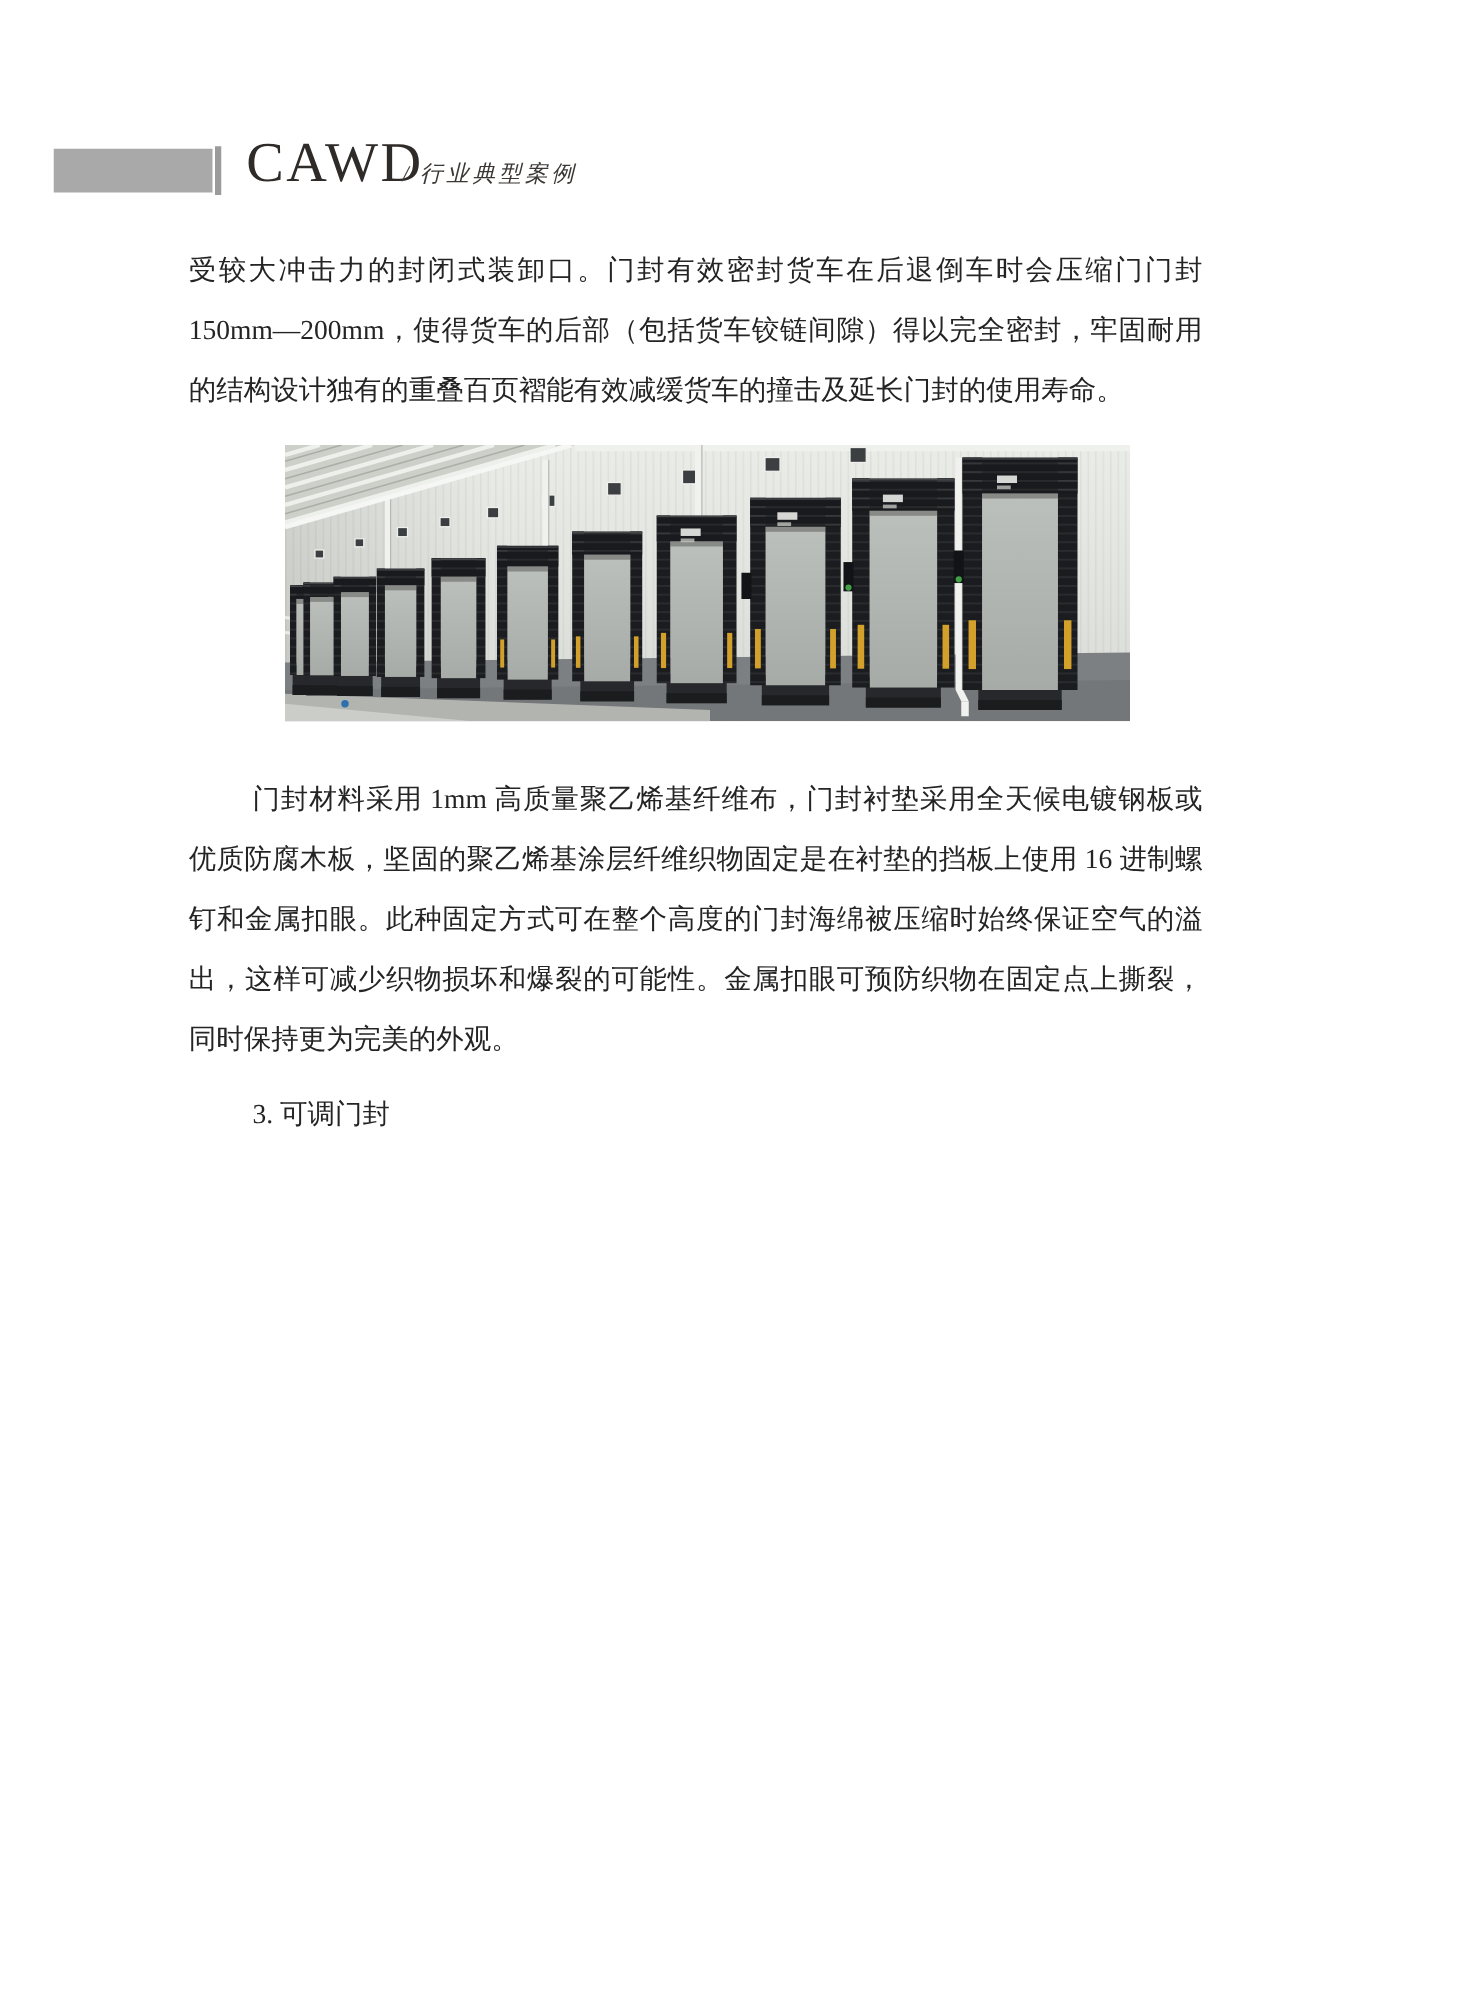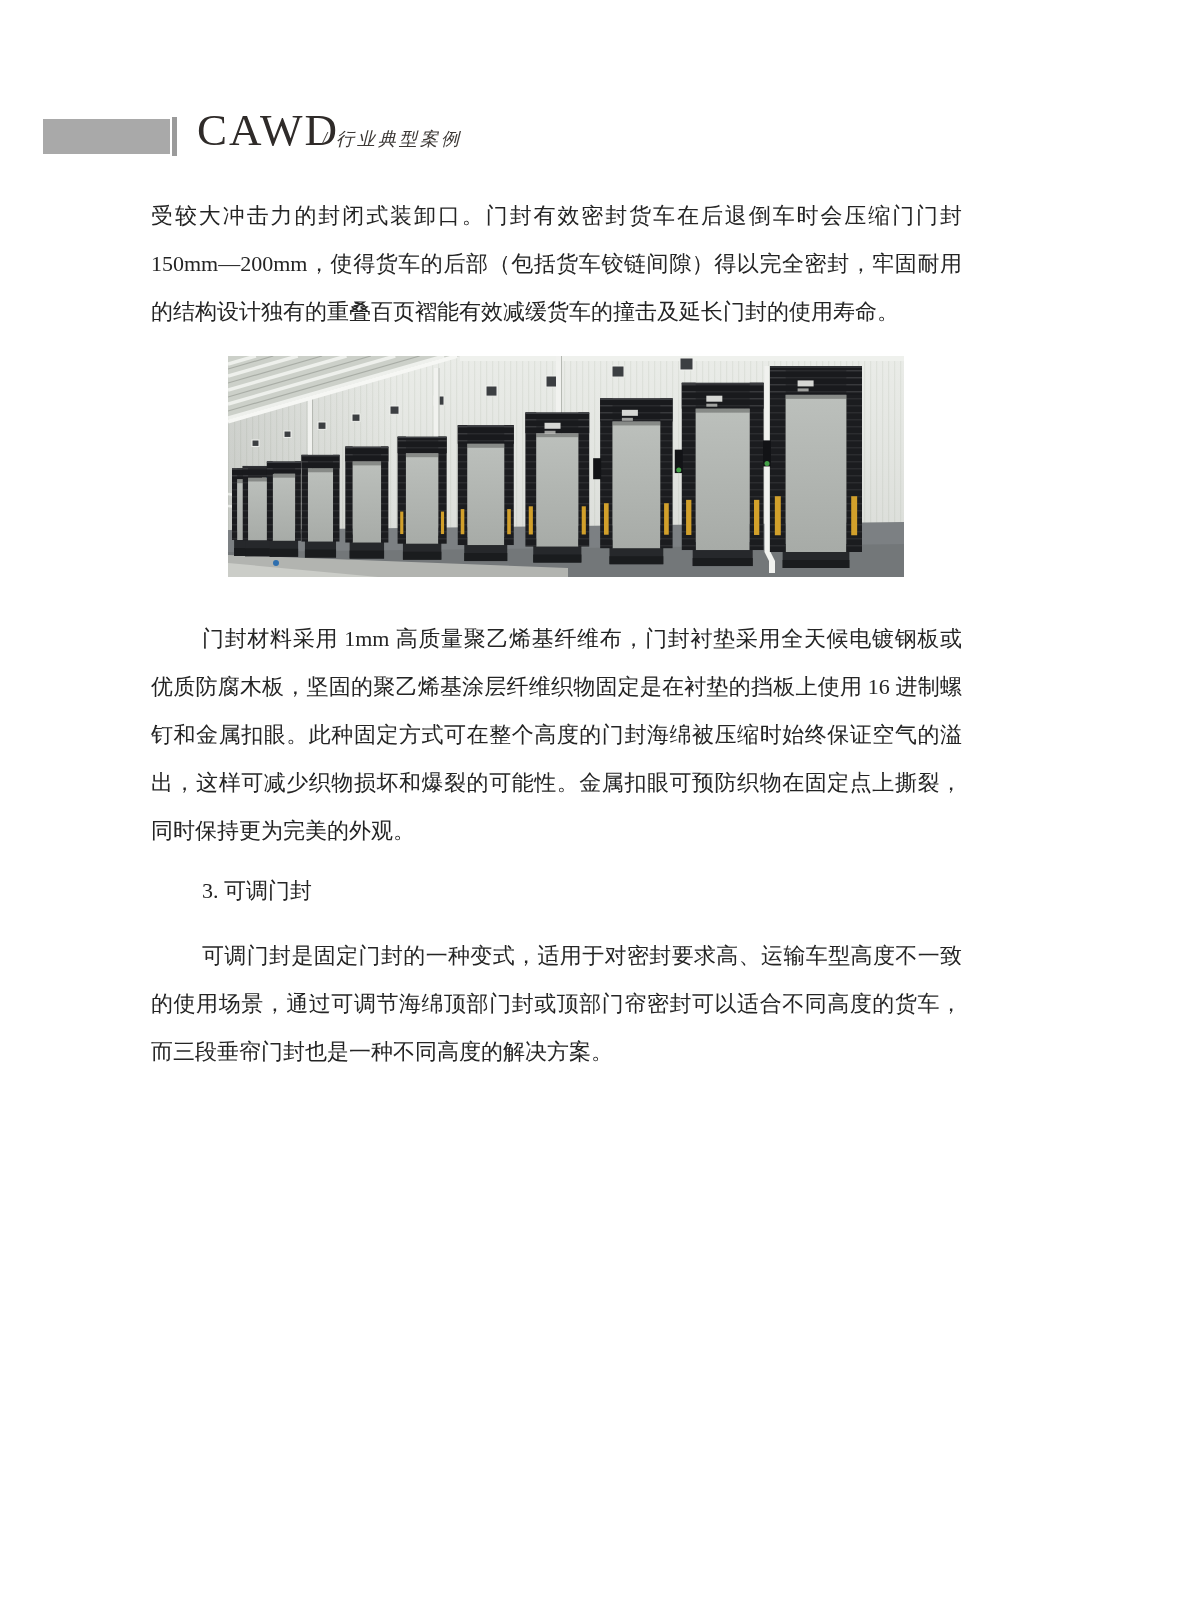"可调门封是固定门封的一种变式，适用于对密封要求高、运输车型高度不一致的使用场景，" p { html: <p>可调门封是固定门封的一种变式，适用于对密封要求高、运输车型高度不一致的使用场景，通过可调节海绵顶部门封或顶部门帘密封可以适合不同高度的货车，而三段垂帘门封也是一种不同高度的解决方案。</p> -> none }
